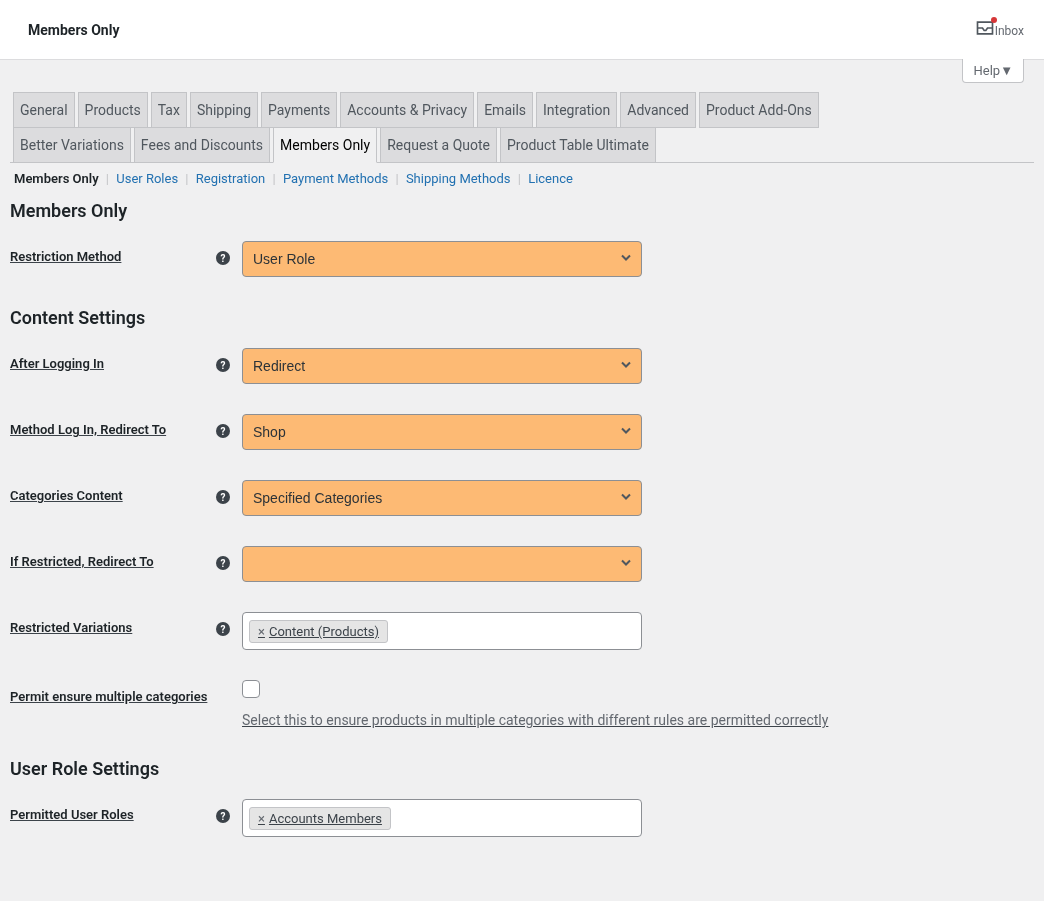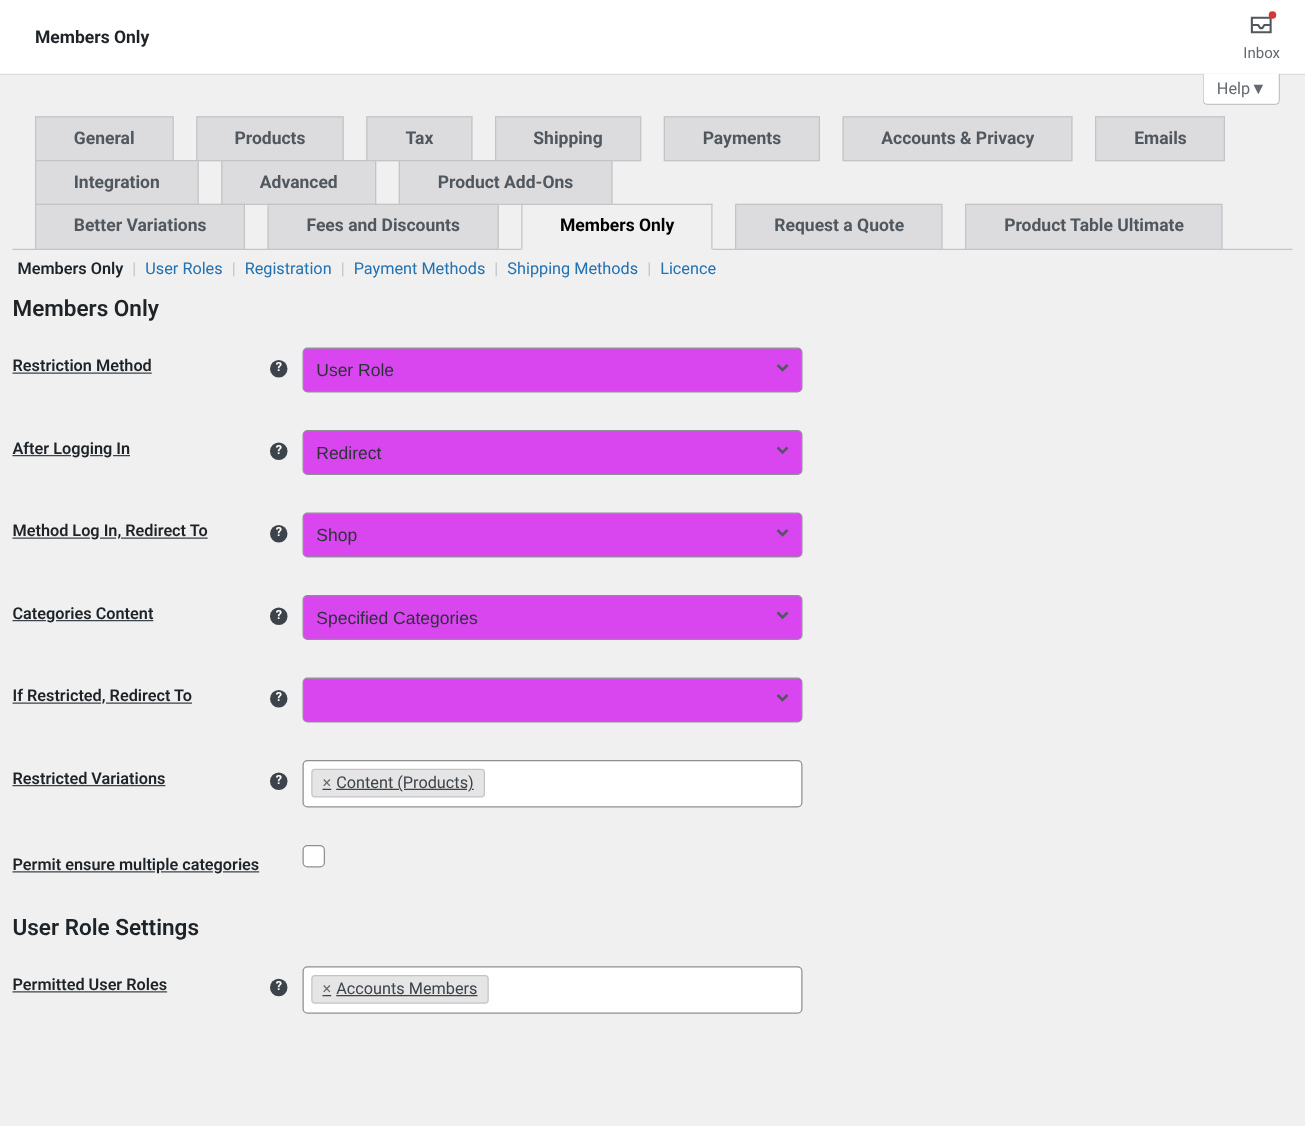"Inbox" .inbox-block { flex-direction: column -> row }
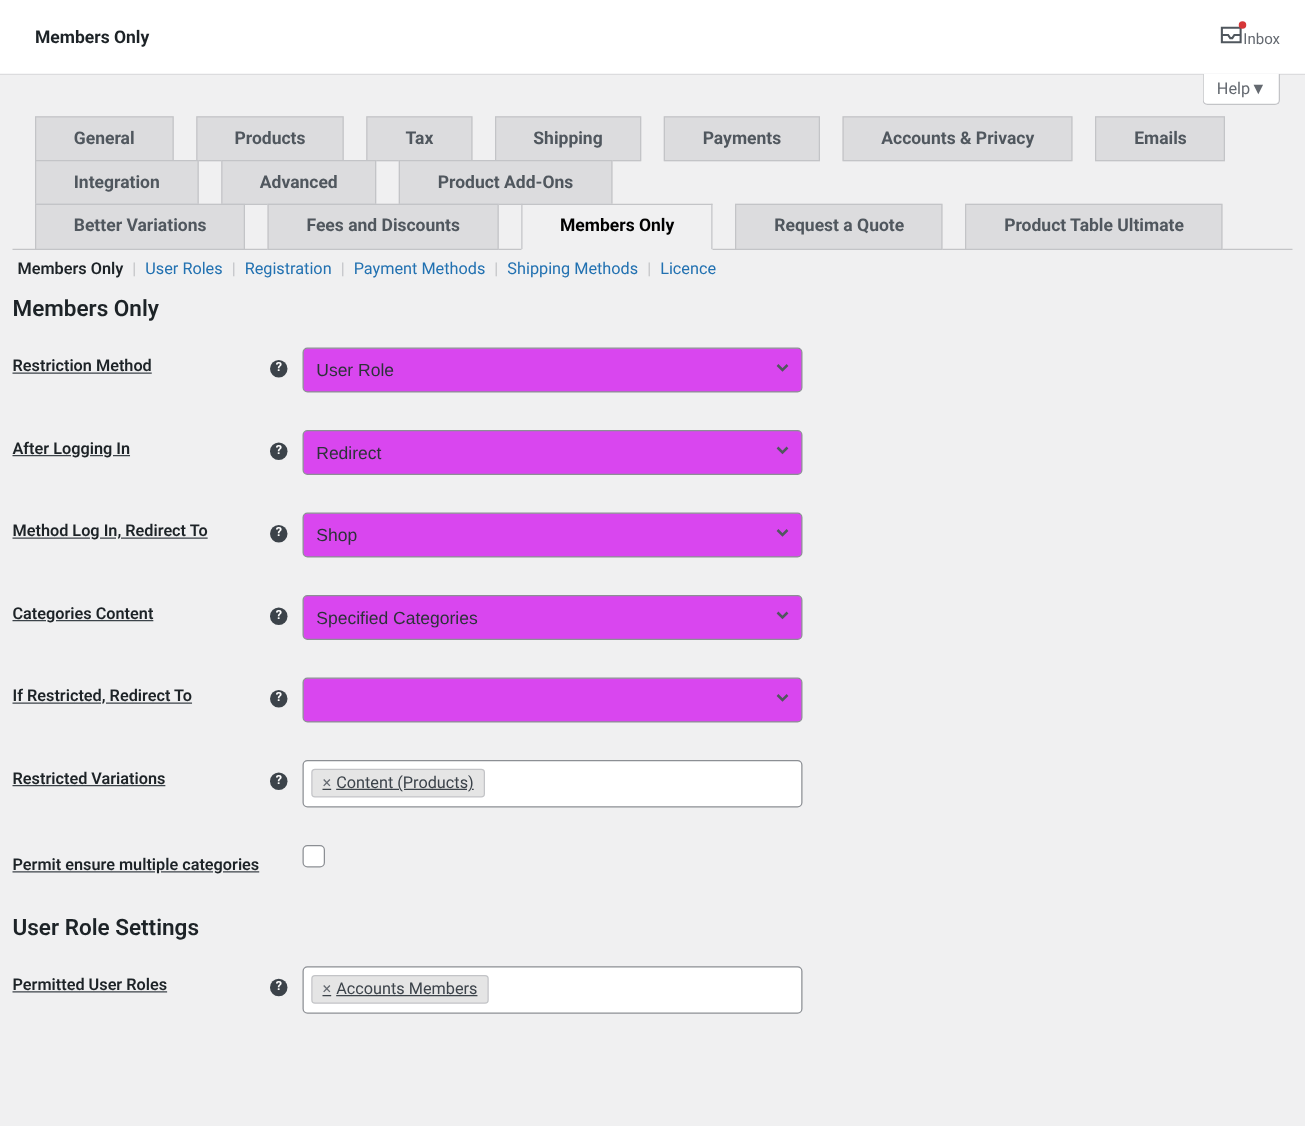"General" .nav-tab { font-weight: 700 -> 400; margin-left: 18px -> 3px; padding: 8px 30px -> 8px 6px }
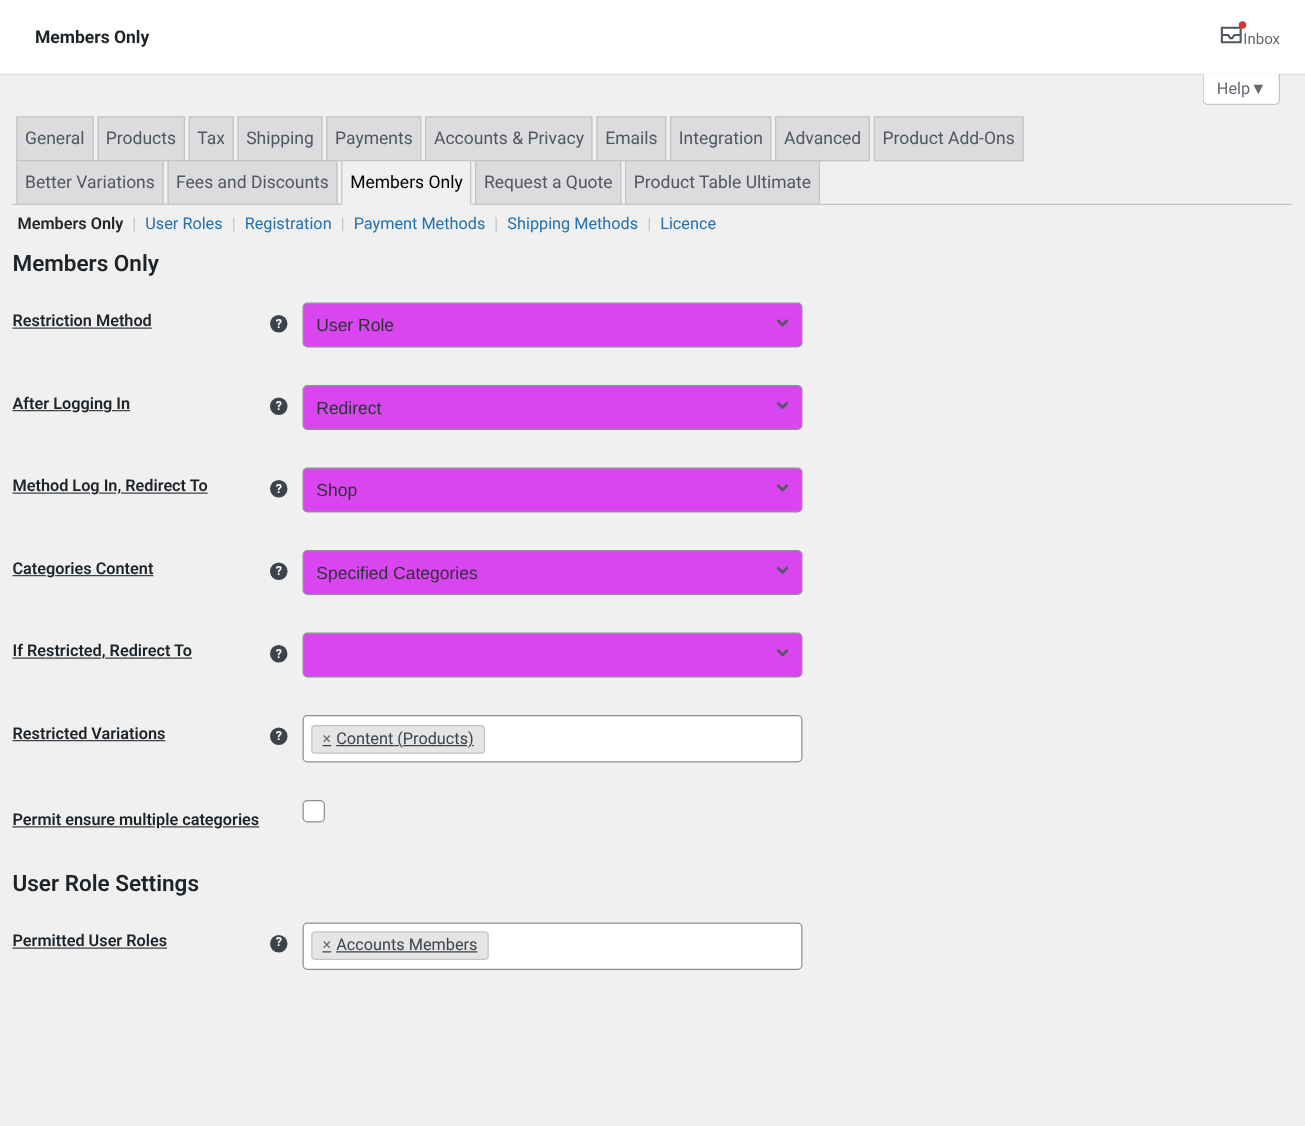"User Role" select { background: #d946ef -> #fdba74 }
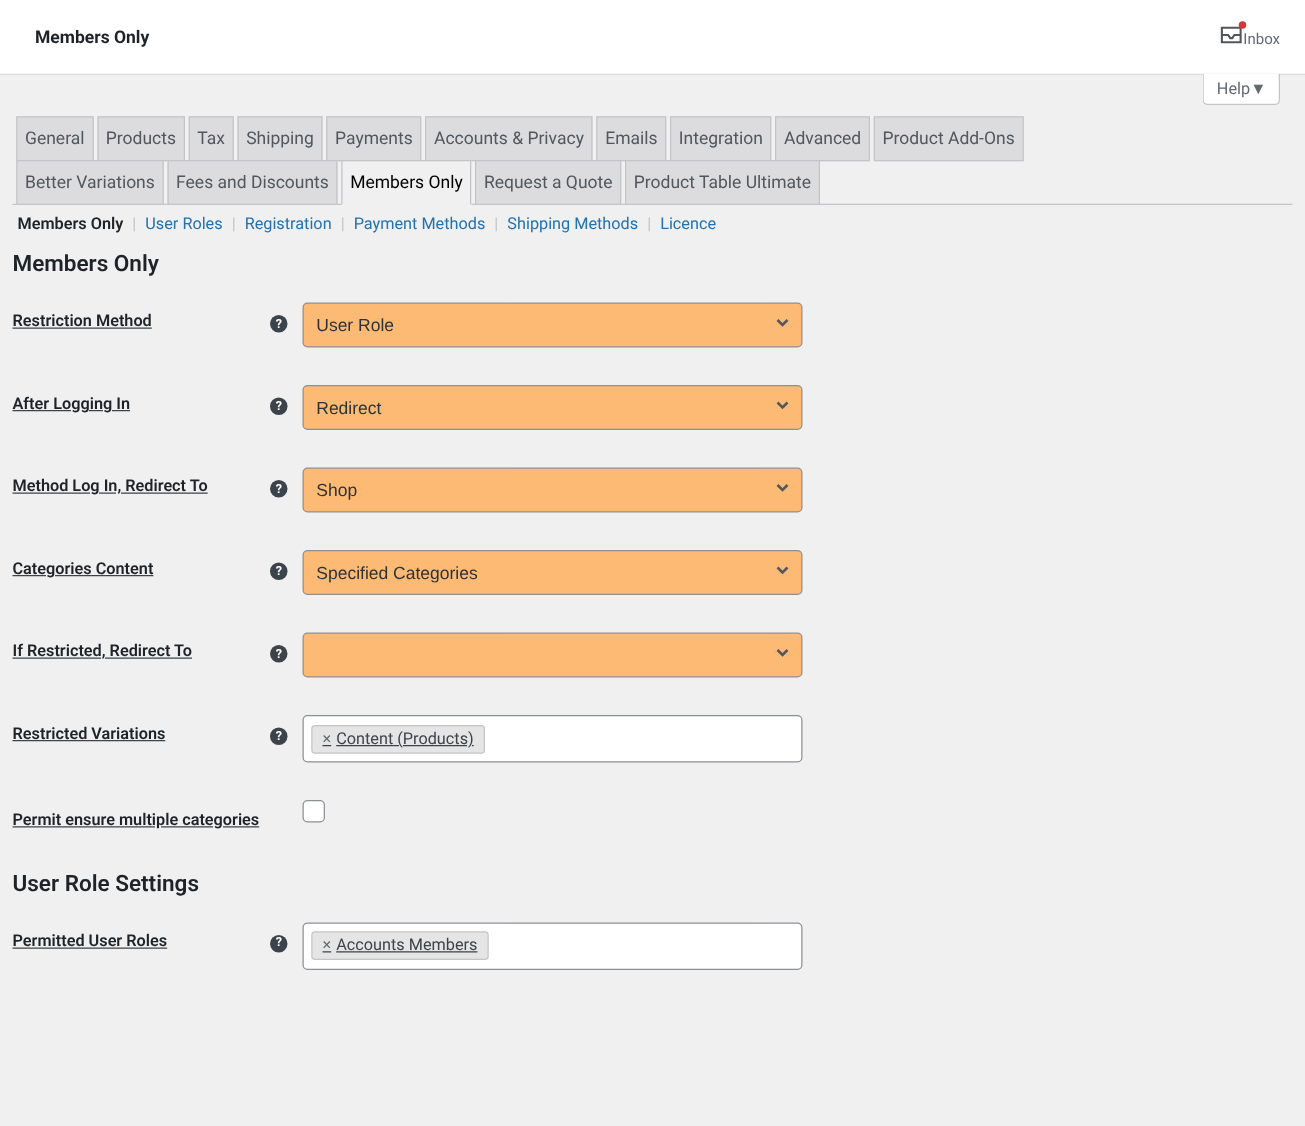"Content Settings" h2.section-title { html: none -> <h2>Content Settings</h2> }
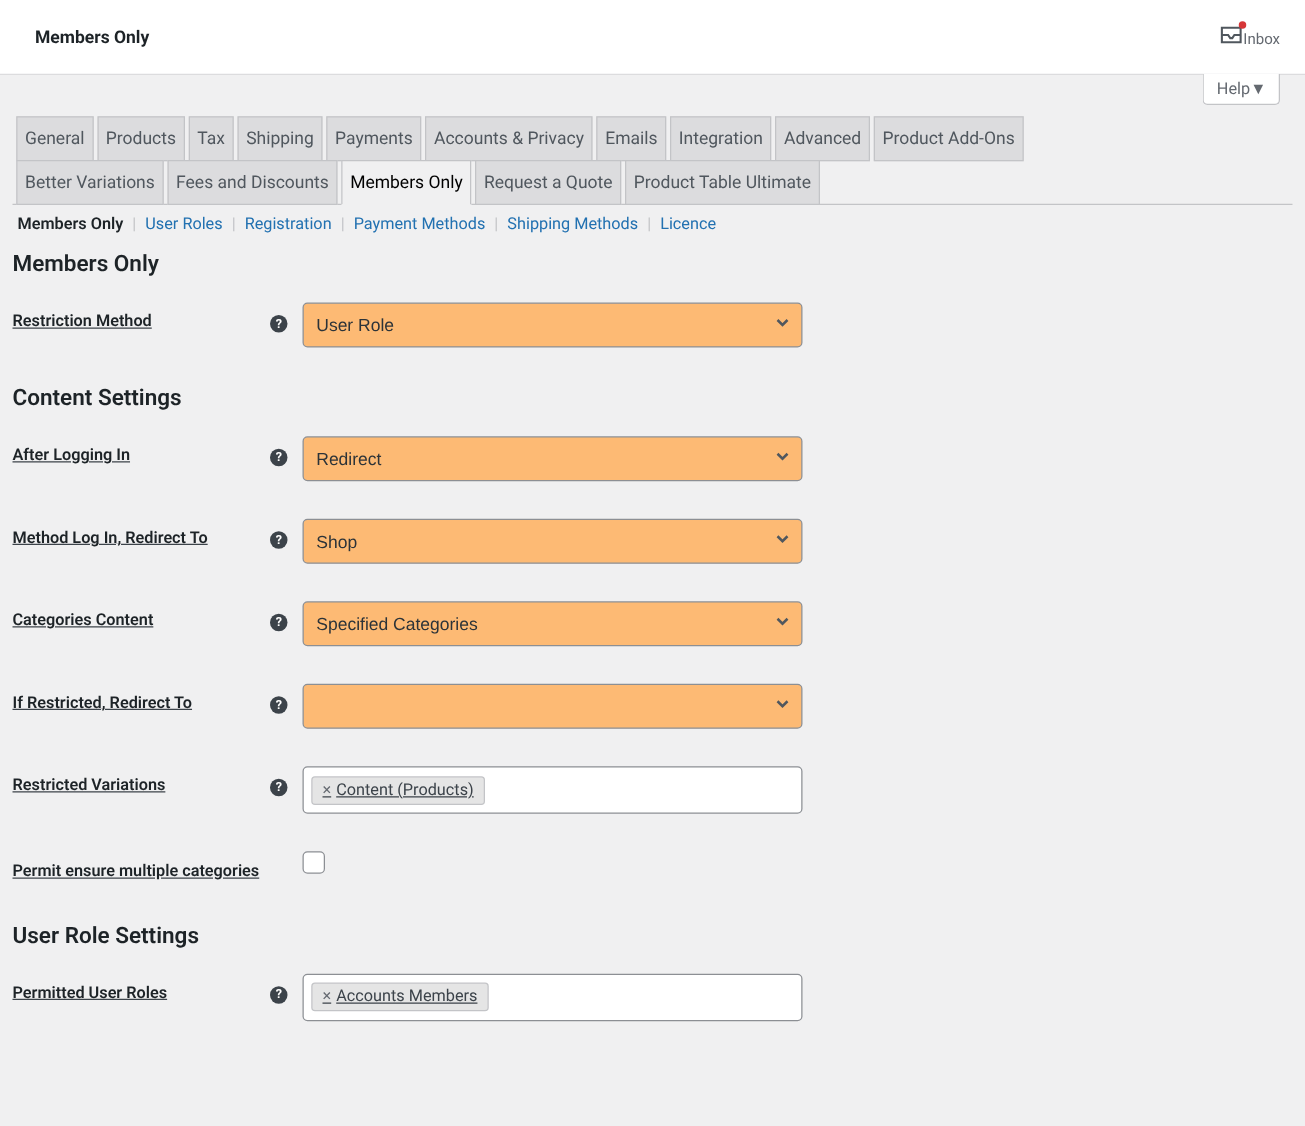"Select this to ensure products" div.description { html: none -> <div>Select this to ensure products in multiple categories with different rules are permitted correctly</div> }
